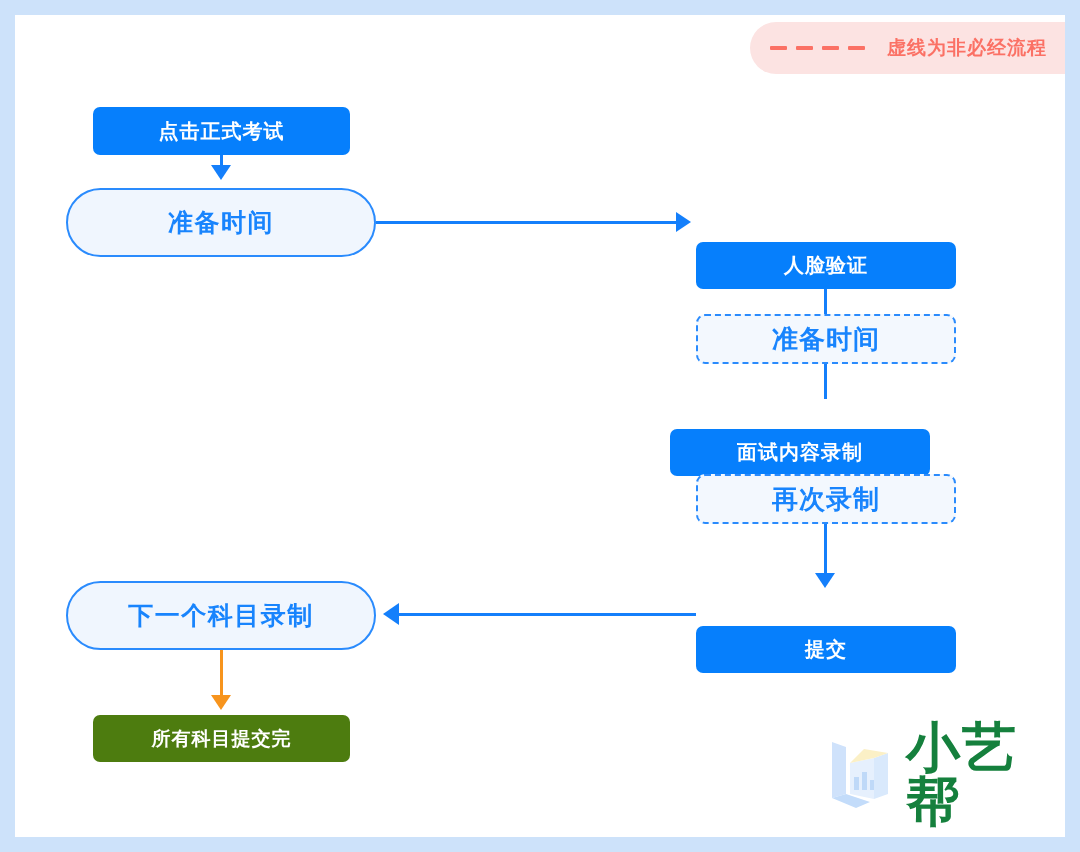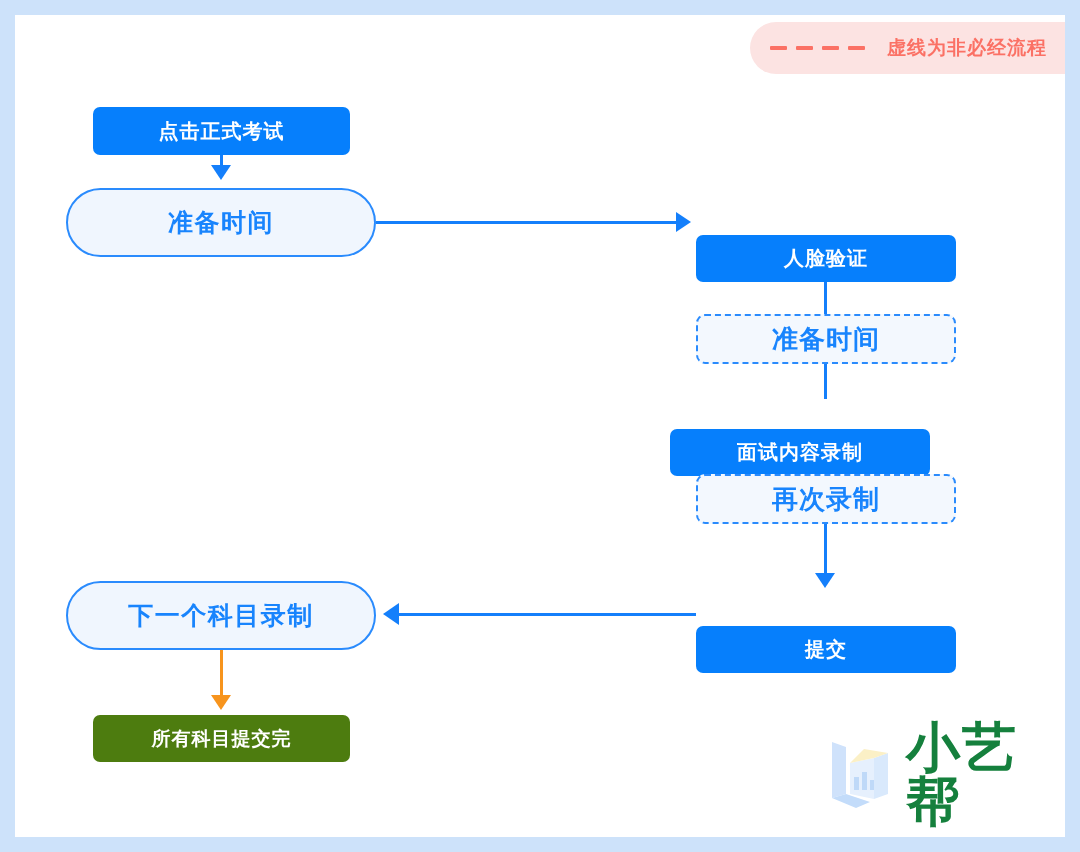"人脸验证" div.node { top: 185px -> 192px }
